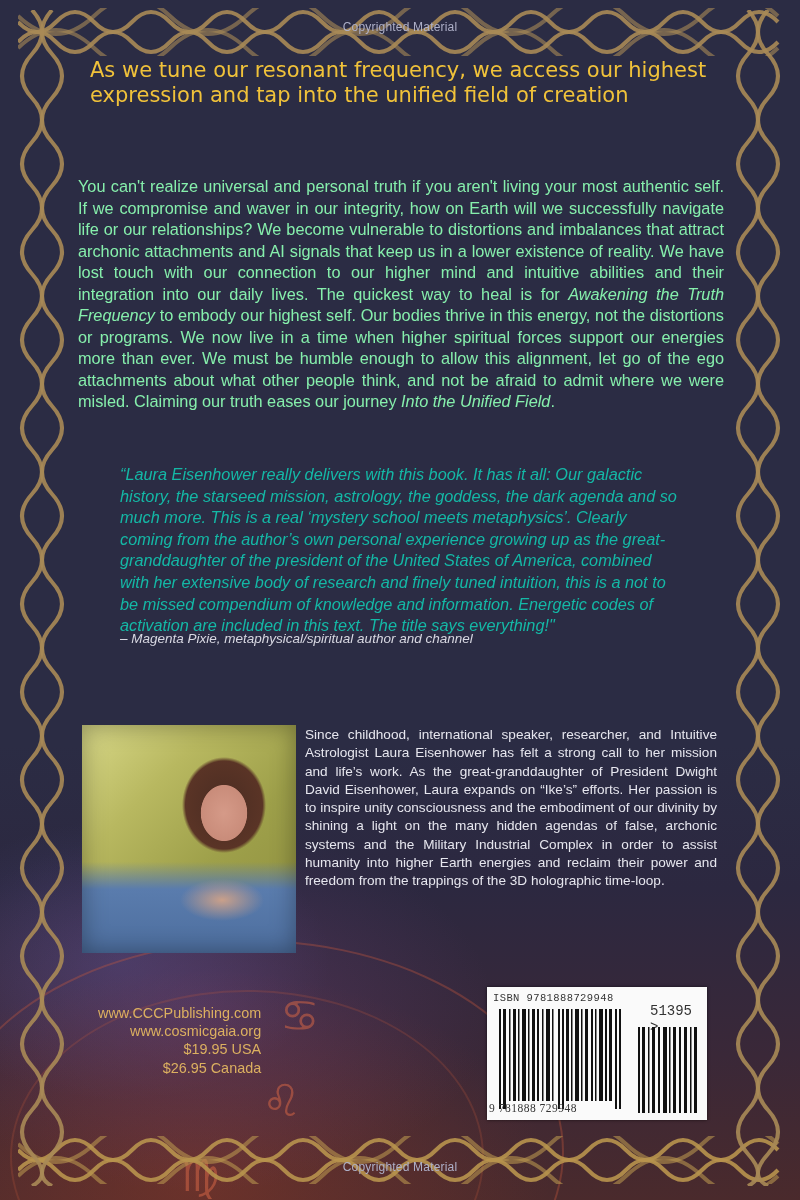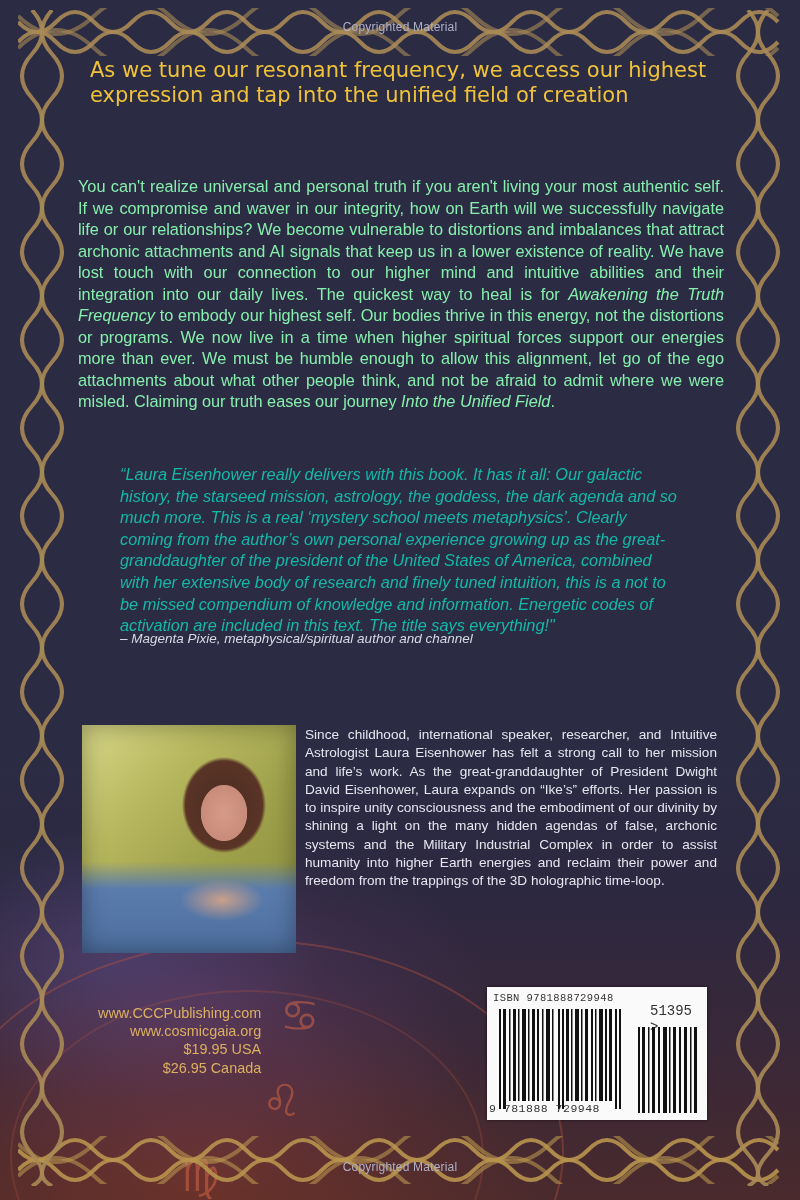"9 781888 729948" .isbn-bottom { font-family: Liberation Mono, monospace -> Liberation Serif, serif }
